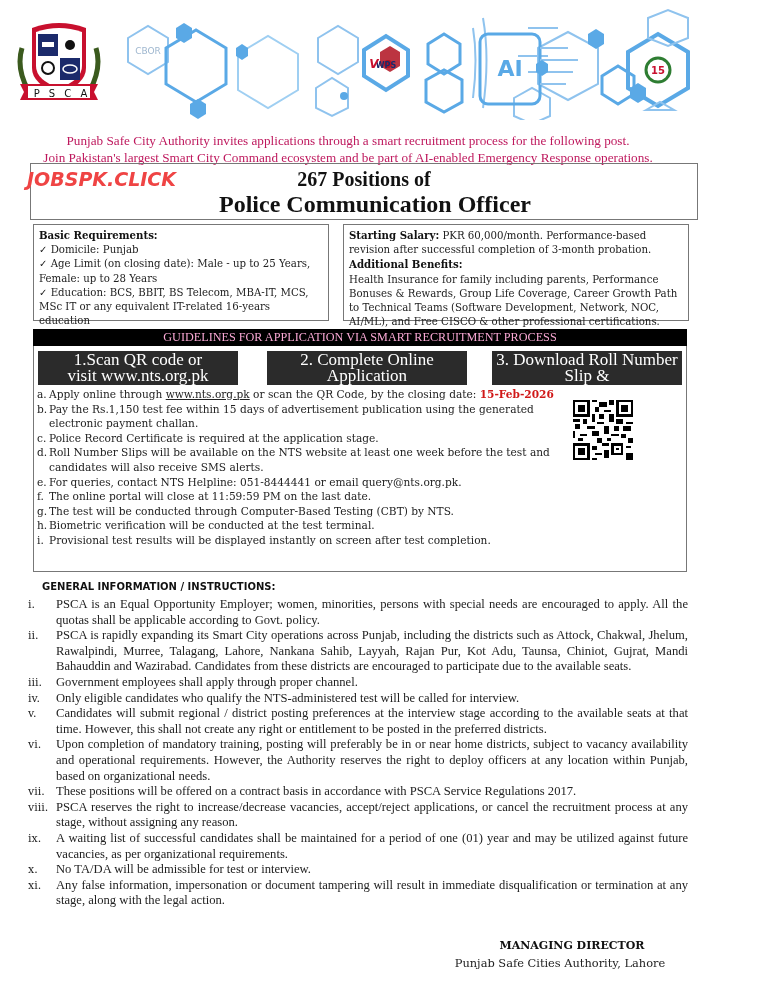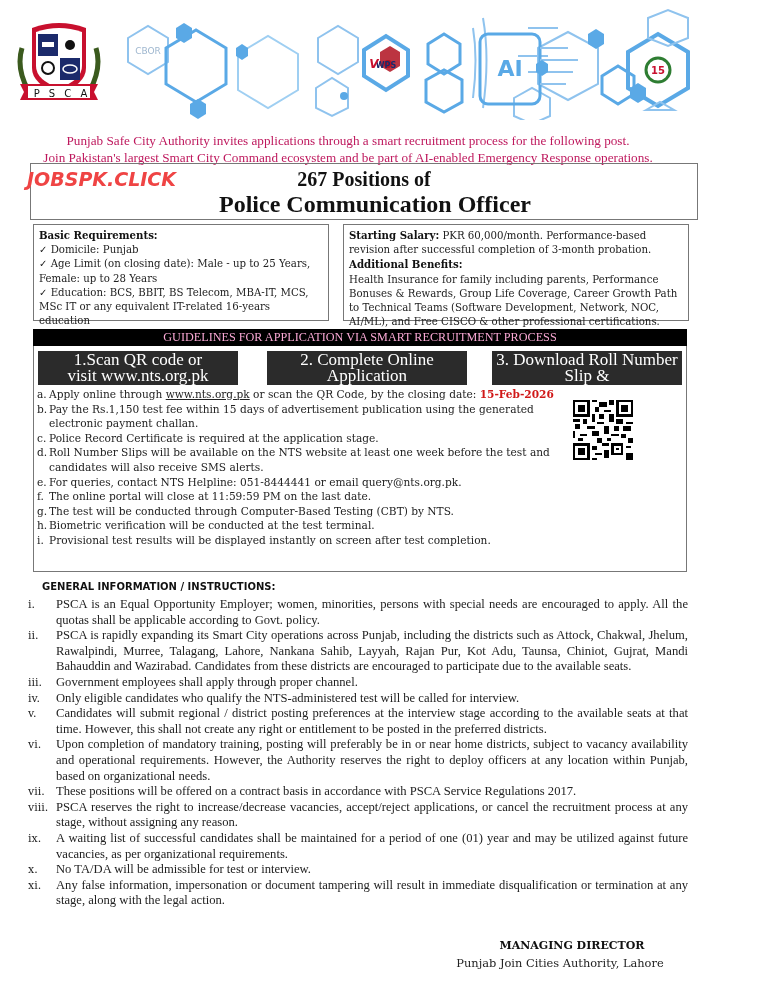"Punjab Join Cities Authority, Lahore" div.sign2 { text: Join -> Safe }
